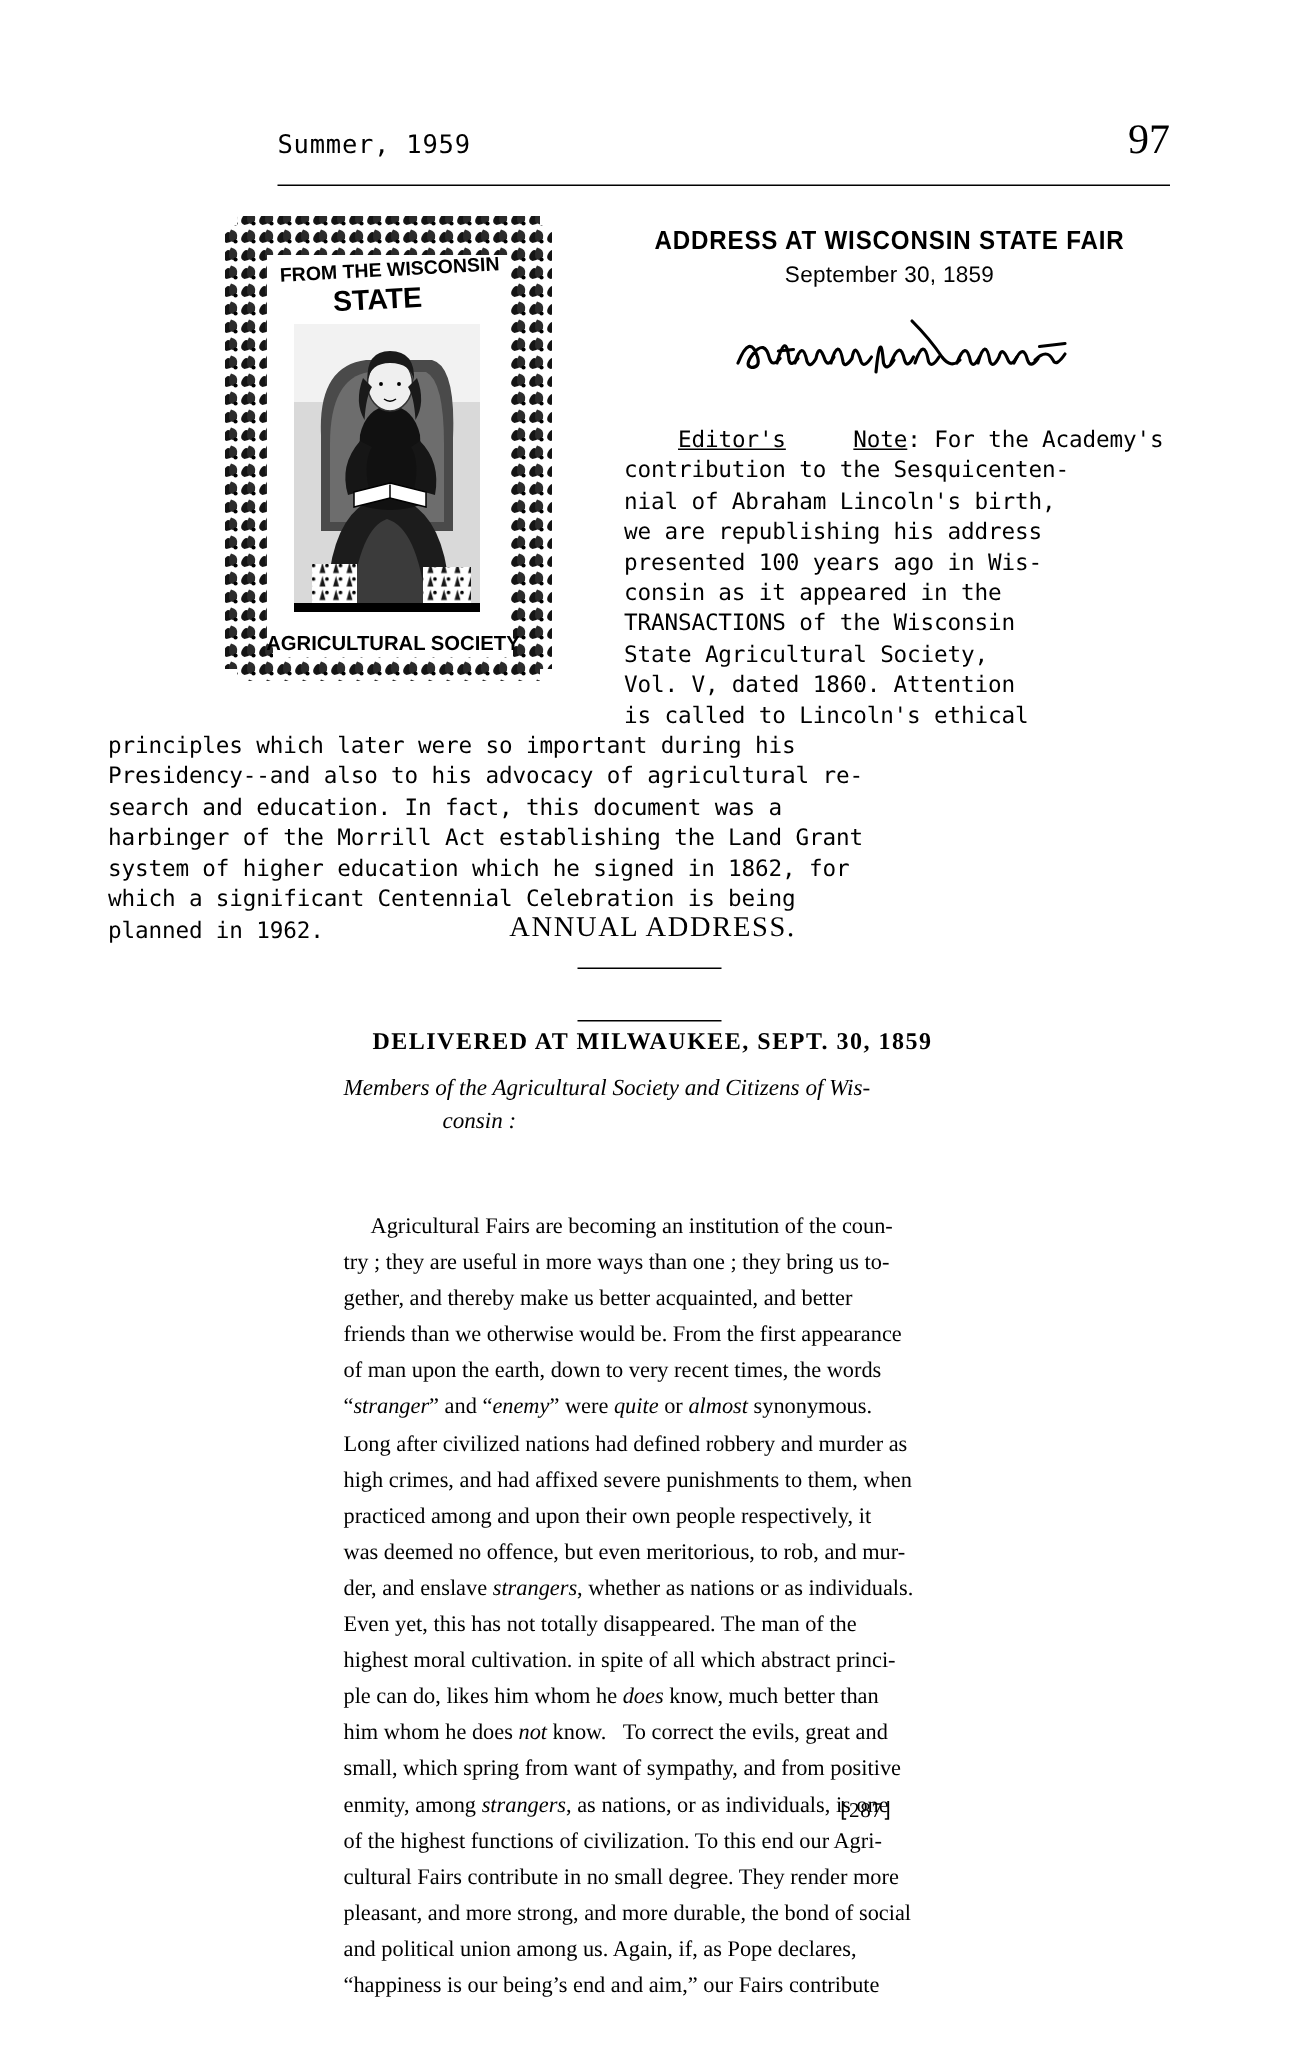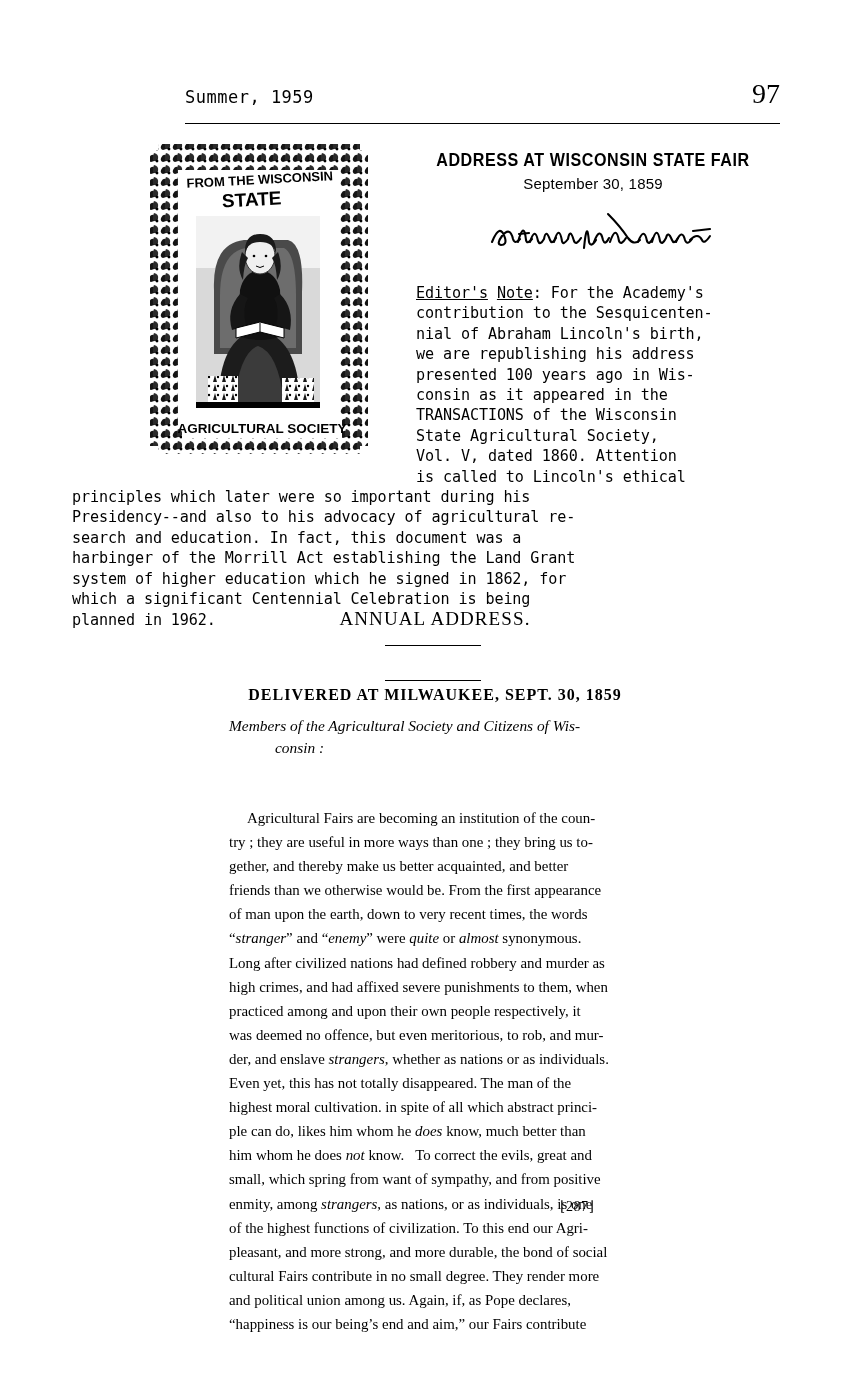"Editor's" .ednote .lbl { margin-left: none -> 36px }
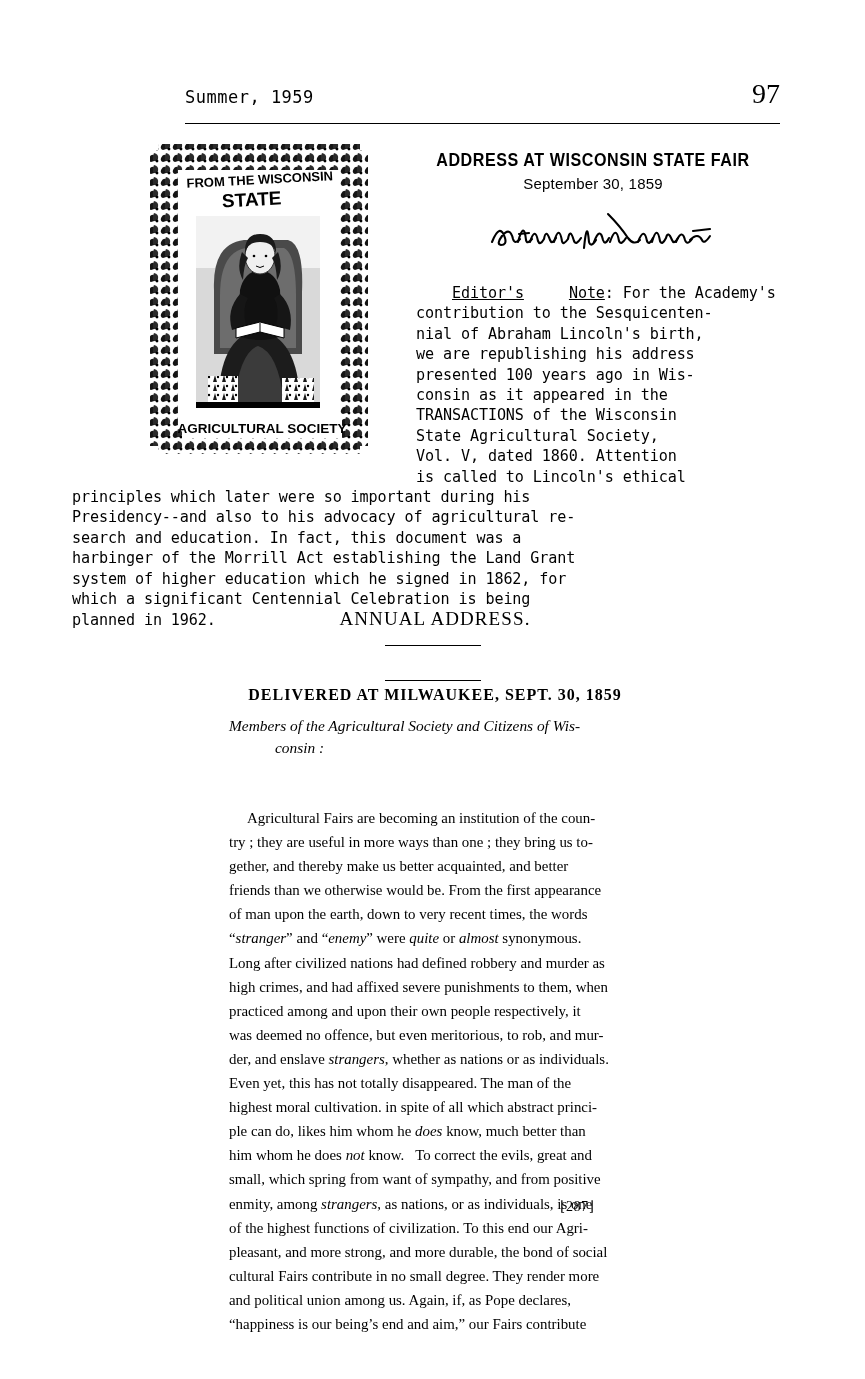"consin :" .salutation .l2 { margin-left: 46px -> 66px }
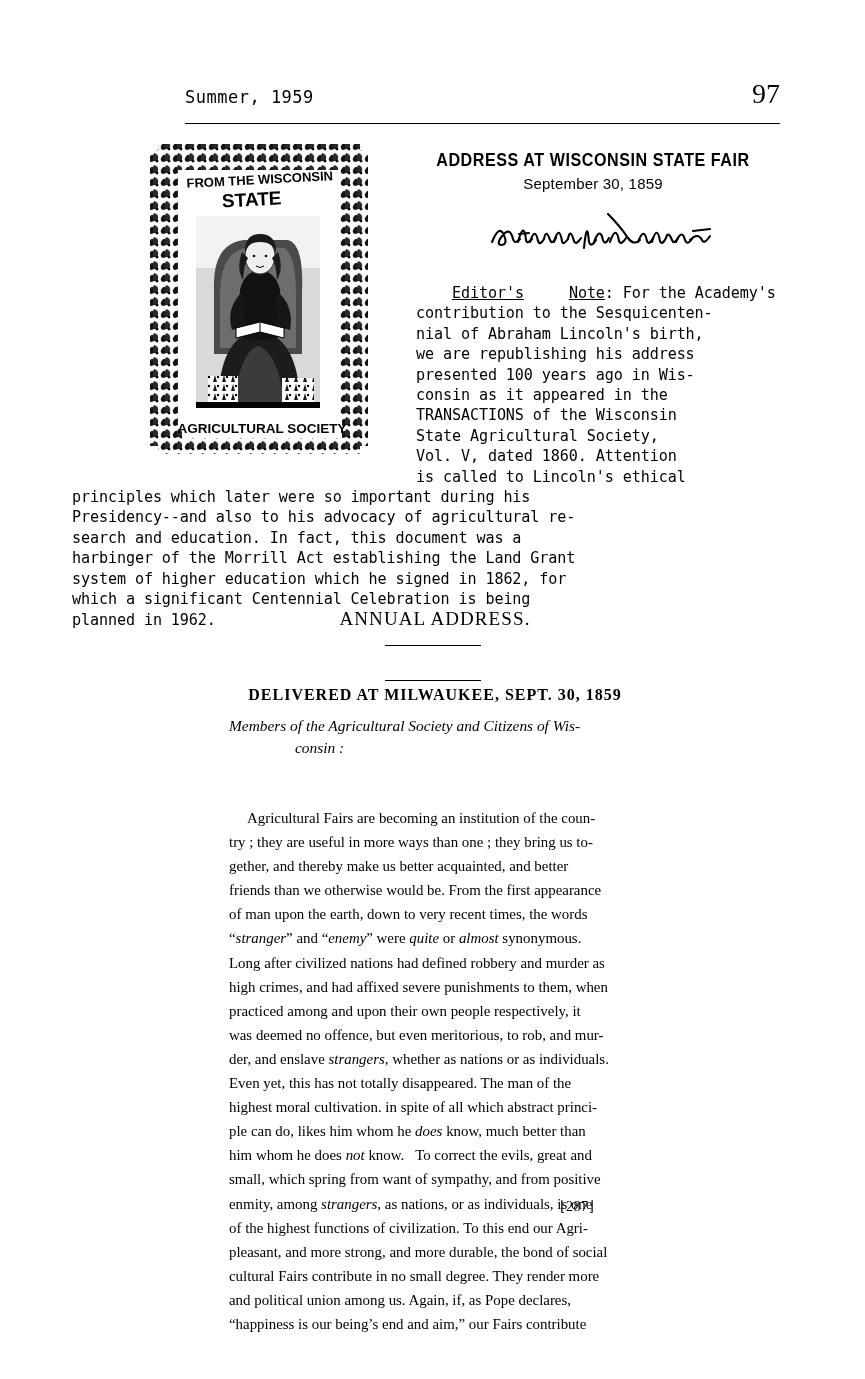"pleasant, and more strong, and" div.ln { order: before "cultural Fairs contribute in no" -> after "cultural Fairs contribute in no" }
